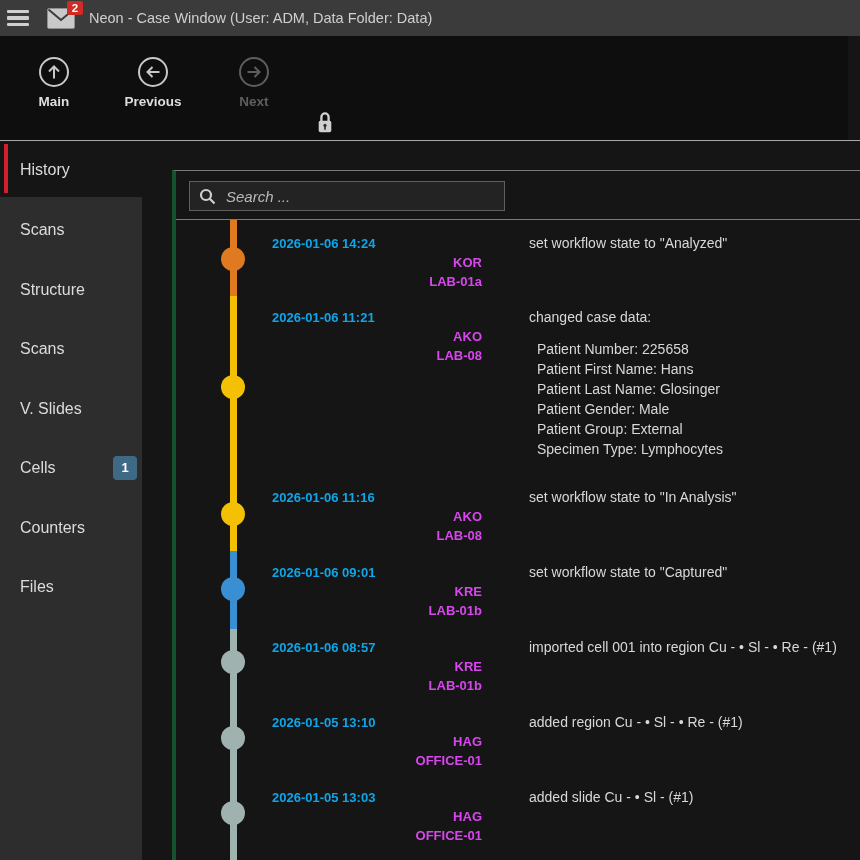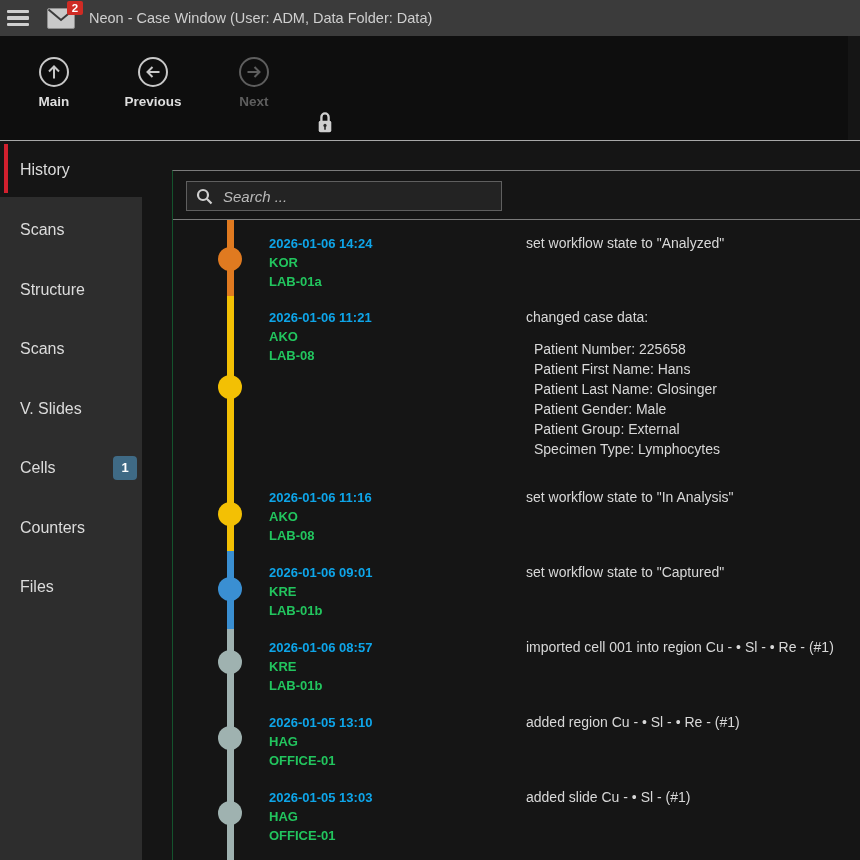"Search ..." .content-panel { border-left: 1px solid #14532d -> 4px solid #14532d }
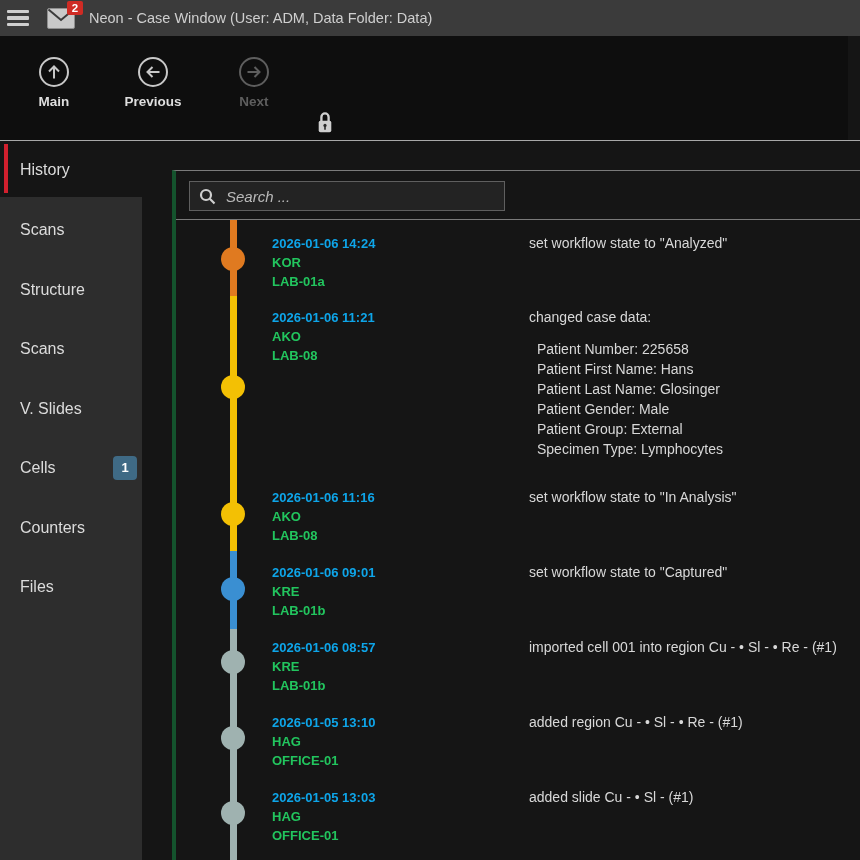"KOR" .entry-user,.entry-loc { color: #22c55e -> #d946ef; text-align: none -> right }
